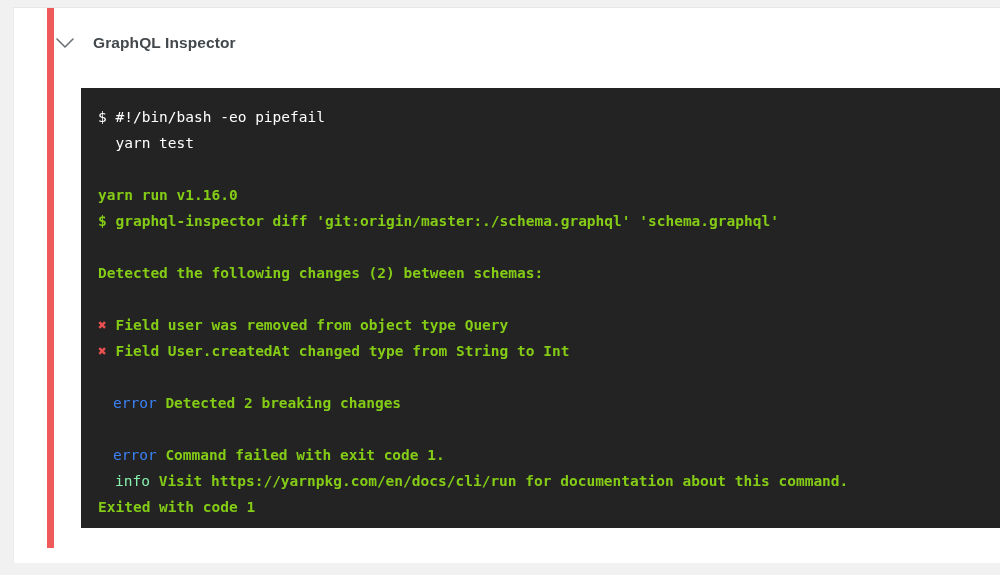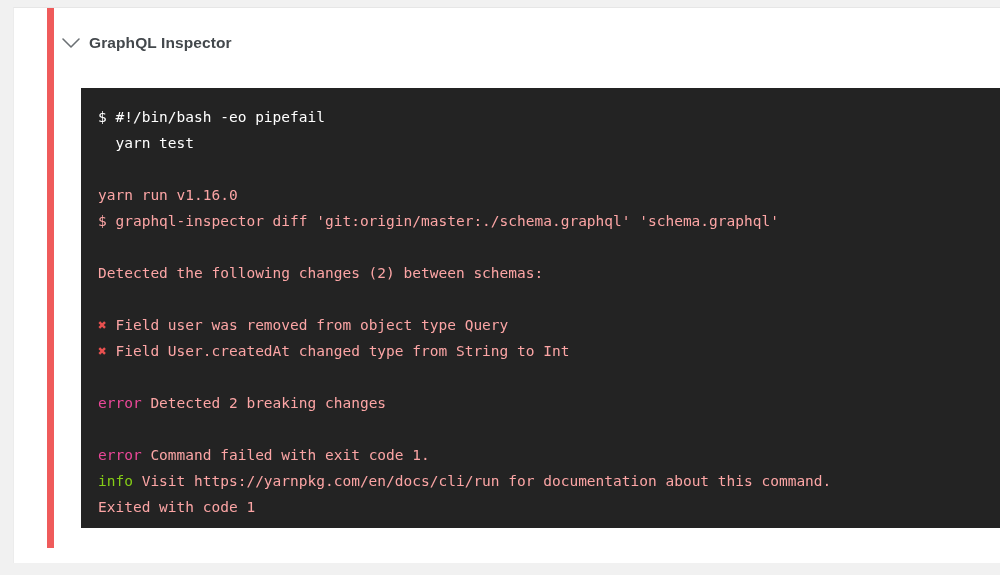"GraphQL Inspector" #step-header { gap: 4px -> 14px; left: 43px -> 37px }
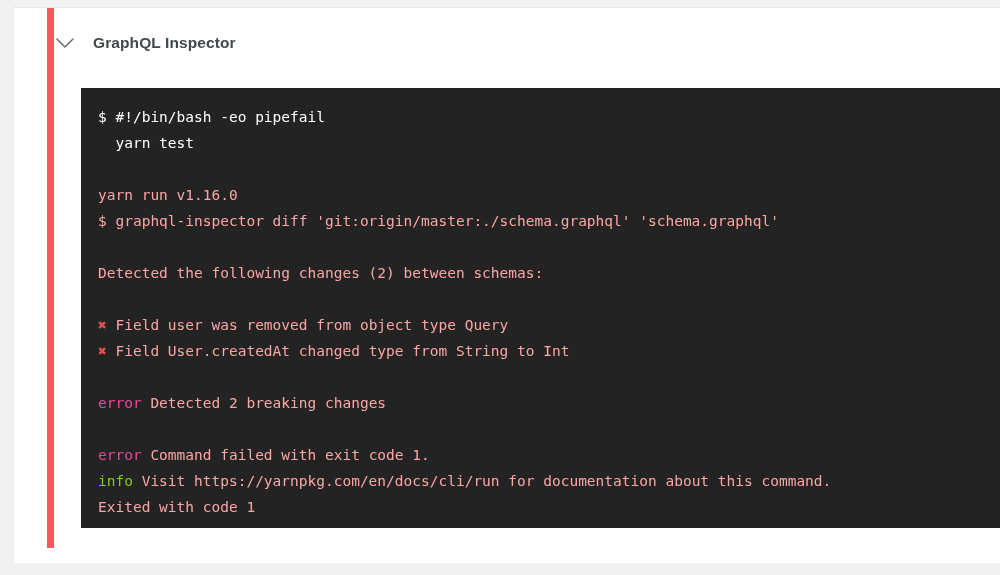"yarn run v1.16.0" .tok-plain { color: #fca5a5 -> #84cc16; font-weight: none -> bold }
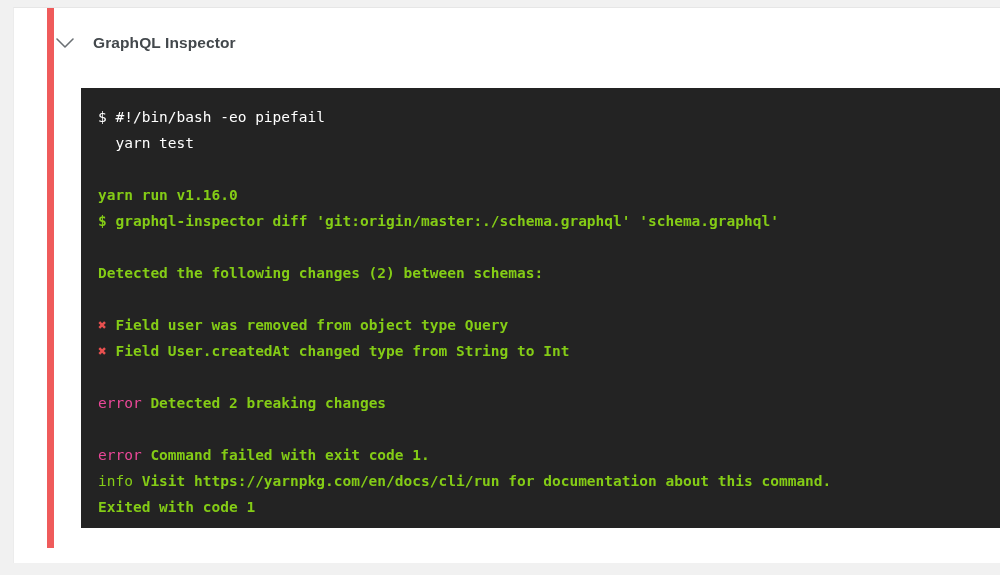"error" .tok-error { color: #ec4899 -> #3b82f6; margin-left: none -> 15px }
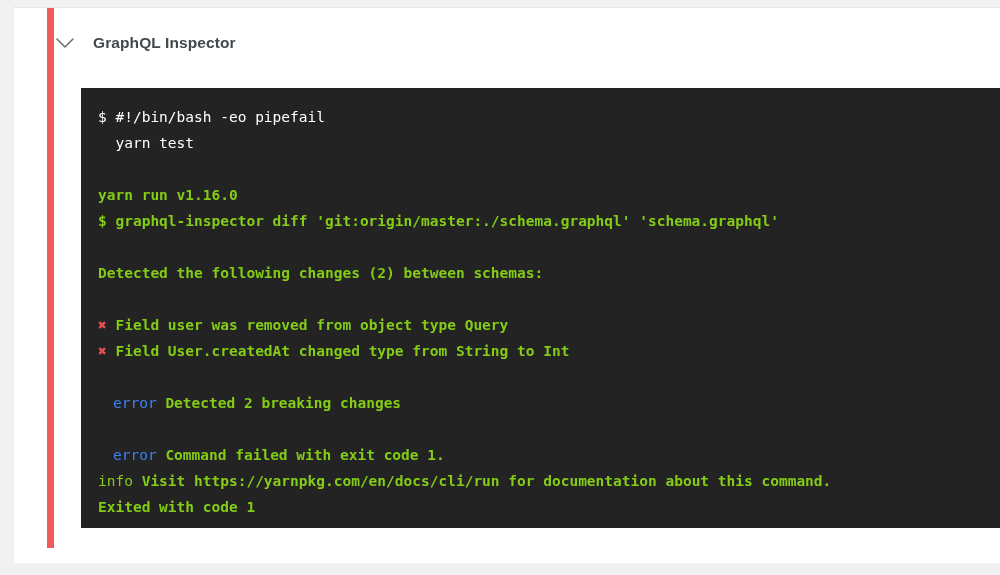"info" .tok-info { color: #84cc16 -> #86efac; margin-left: none -> 17px }
